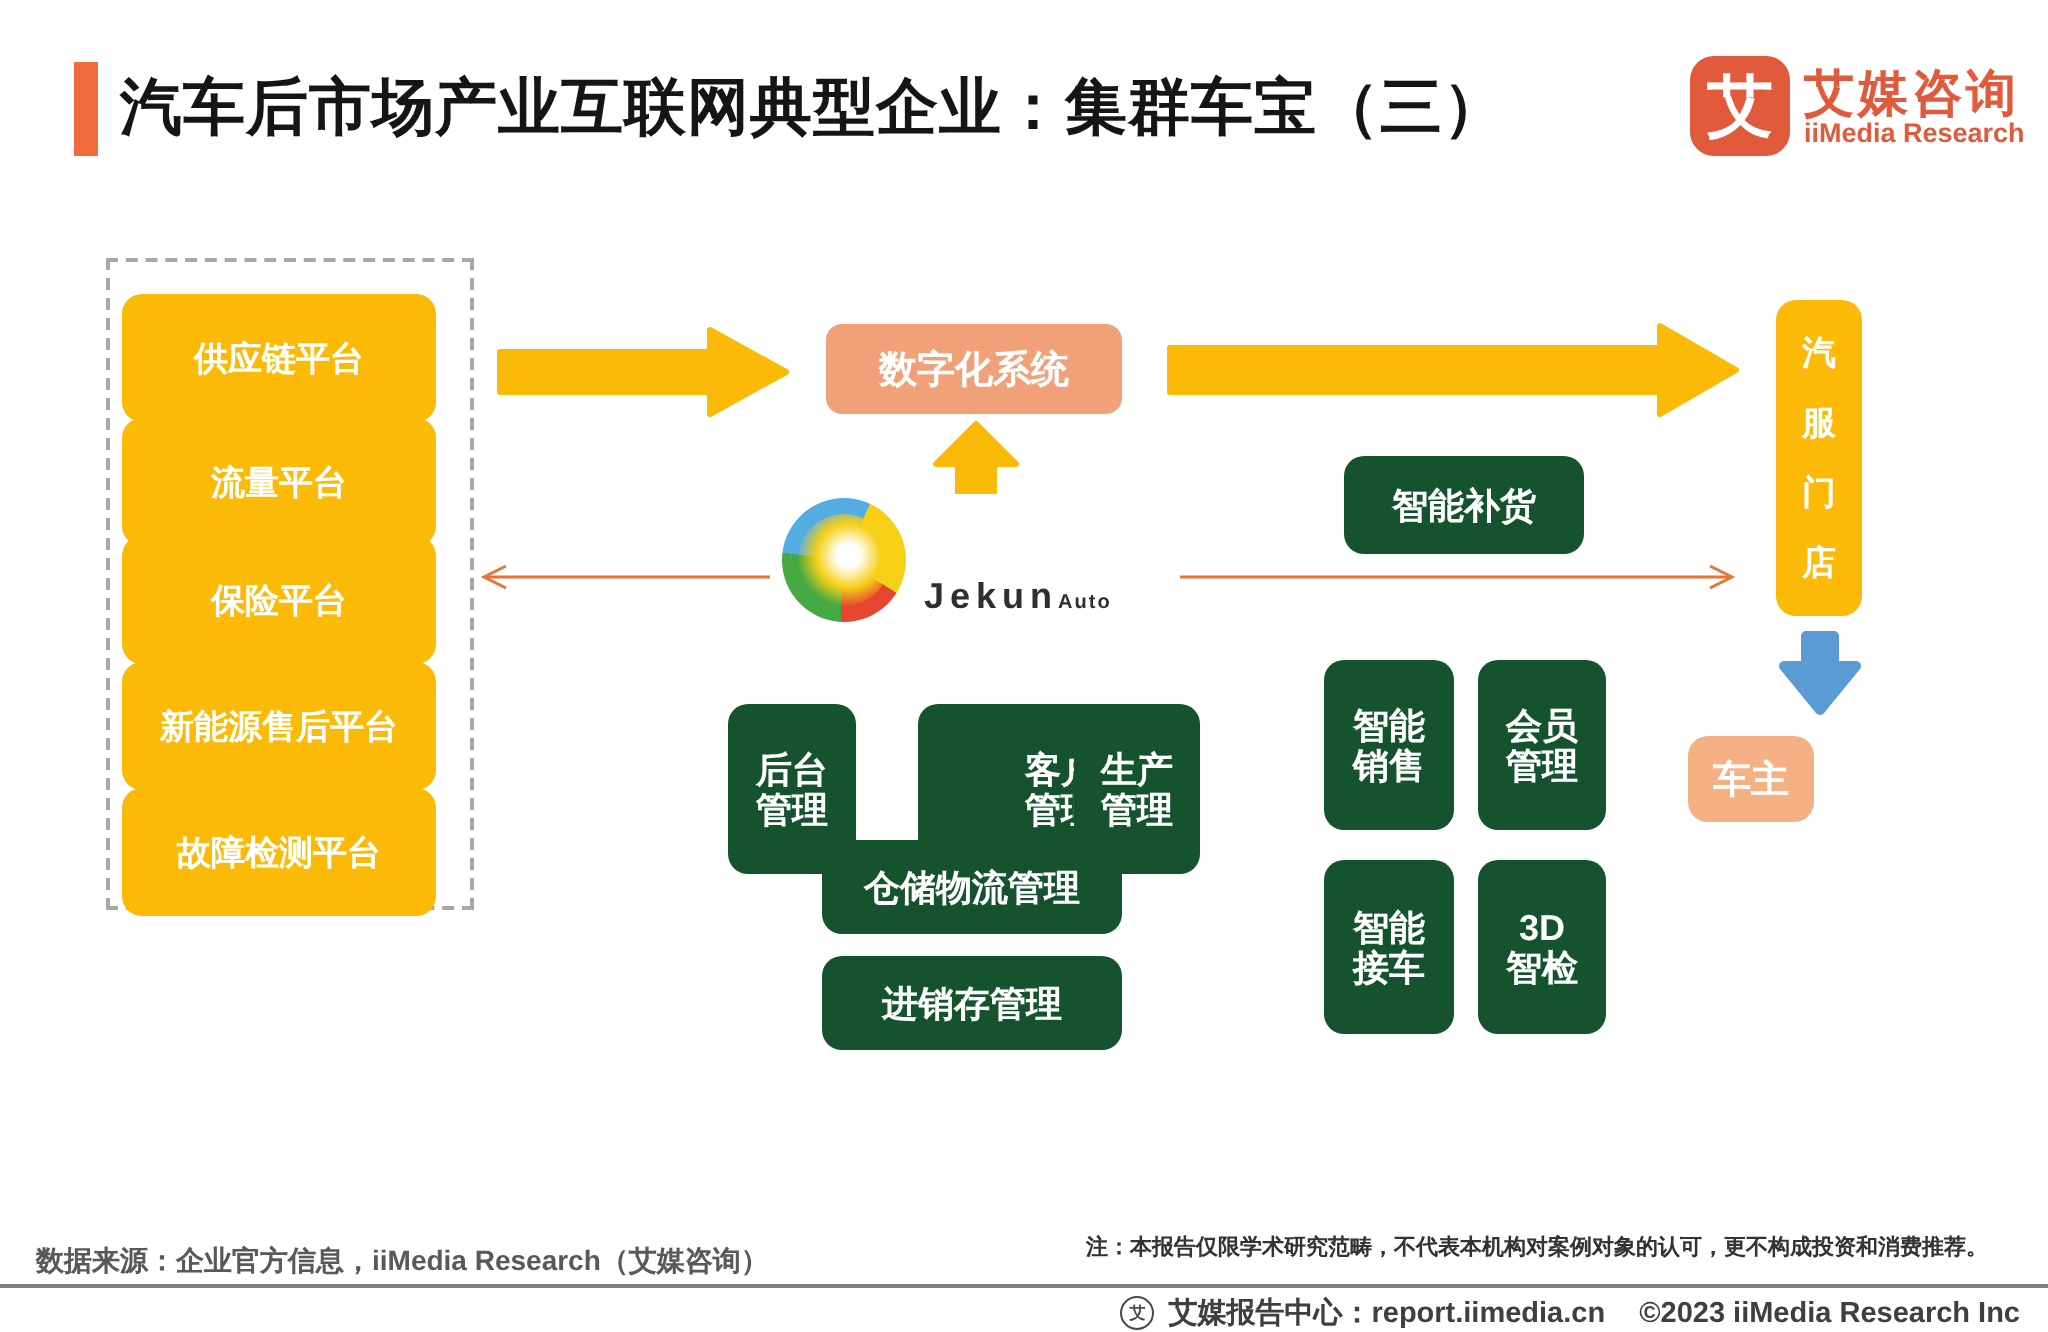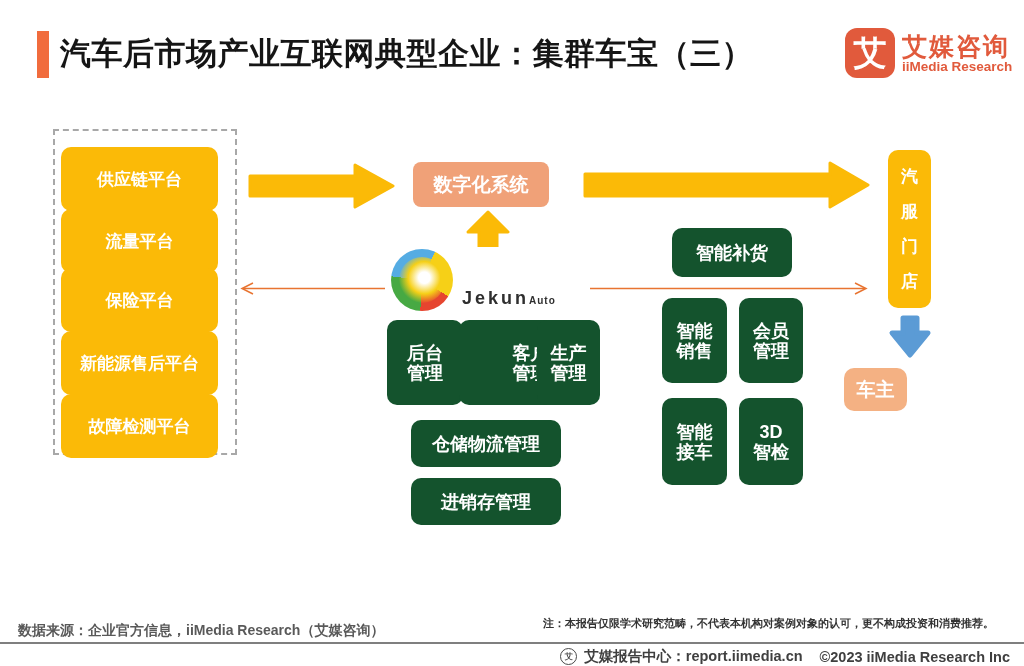"数字化系统" .digital { width: 136px -> 148px }
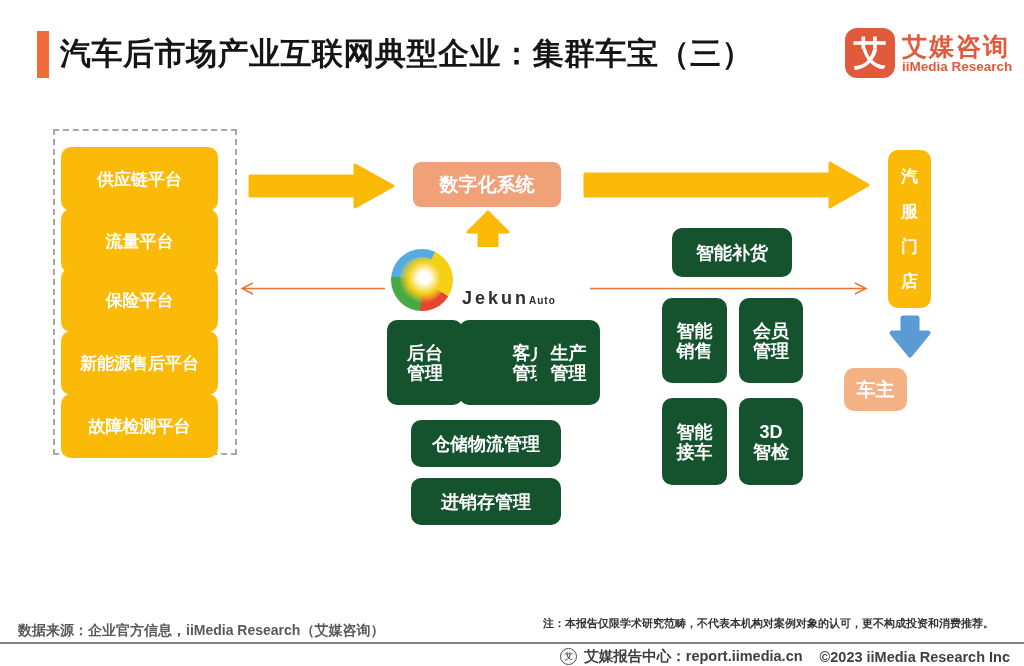"智能" .two-line { margin-top: none -> 32px }
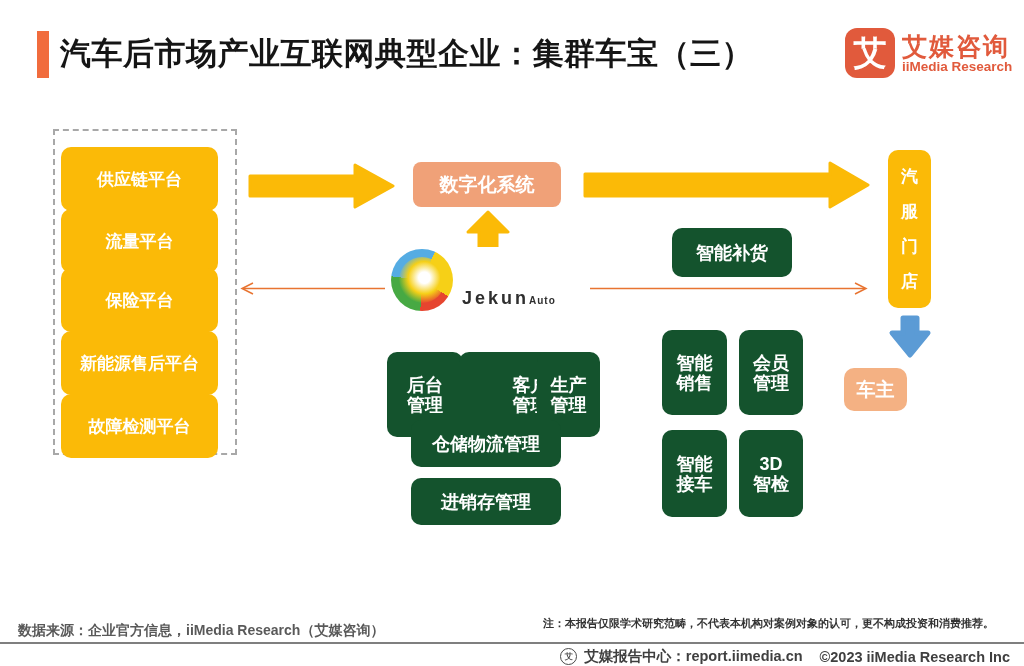"后台" .bo1 { left: 387px -> 364px; width: 76px -> 64px }
